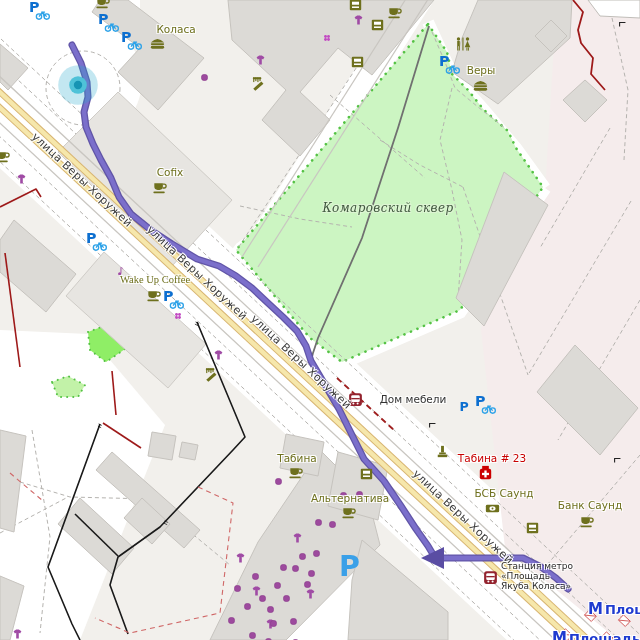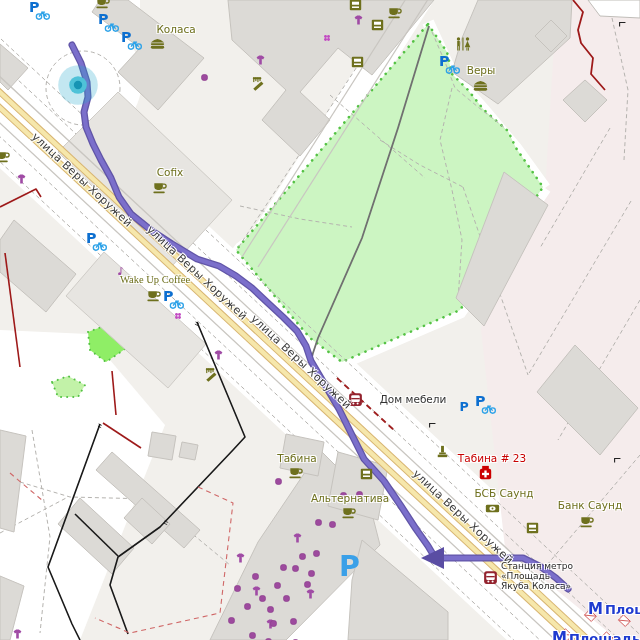"Комаровский сквер" div.park-lbl { html: none -> <div>Комаровский сквер</div> }
